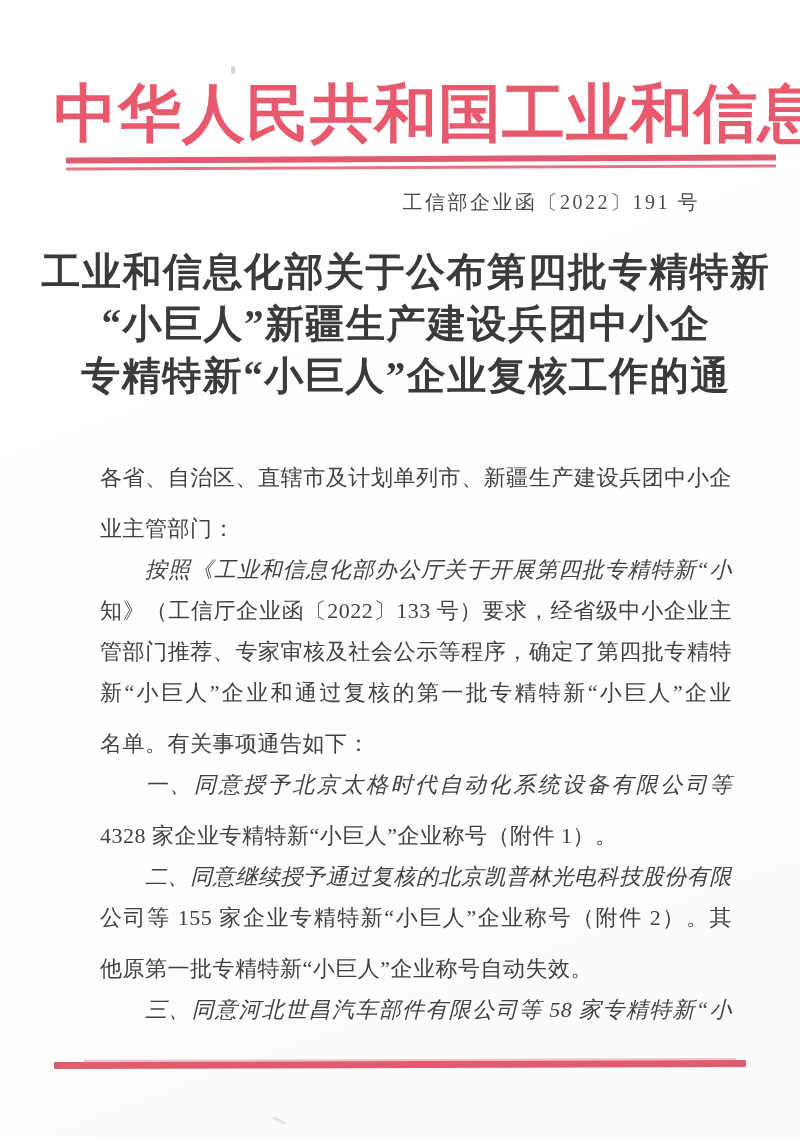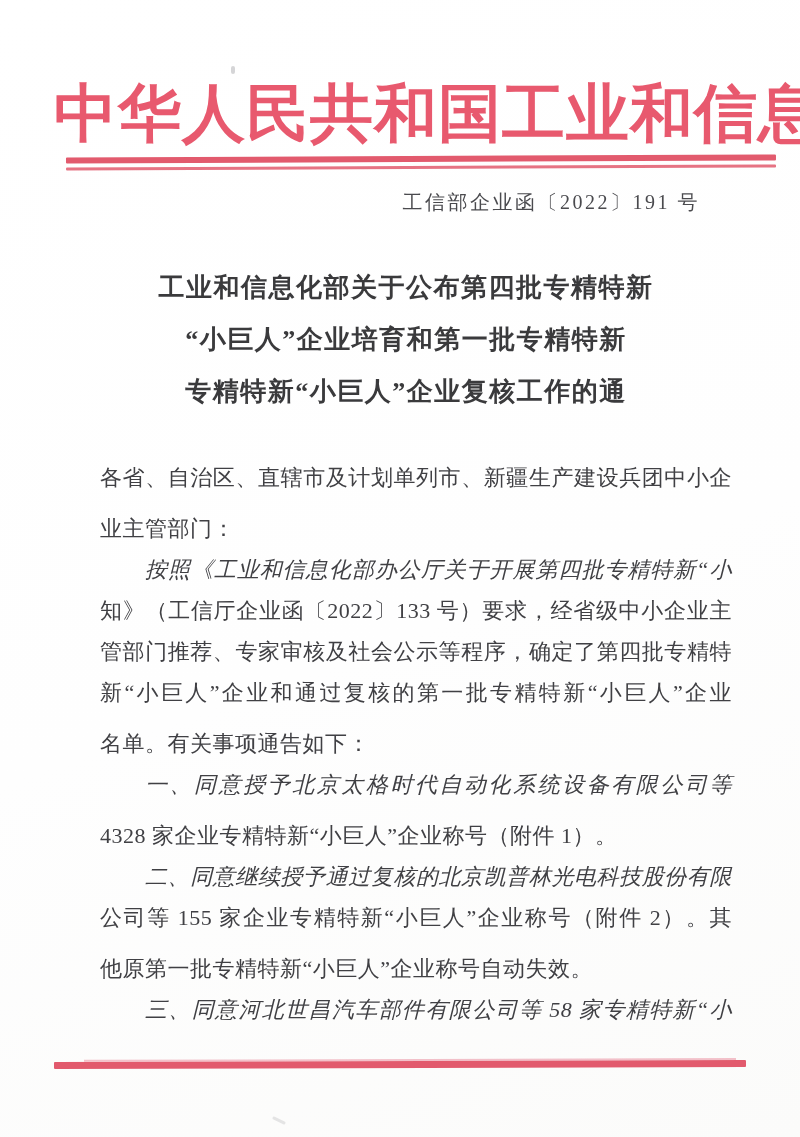"工业和信息化部关于公布第四批专精特新" .notice-title { font-size: 26px -> 39px; top: 262px -> 246px }
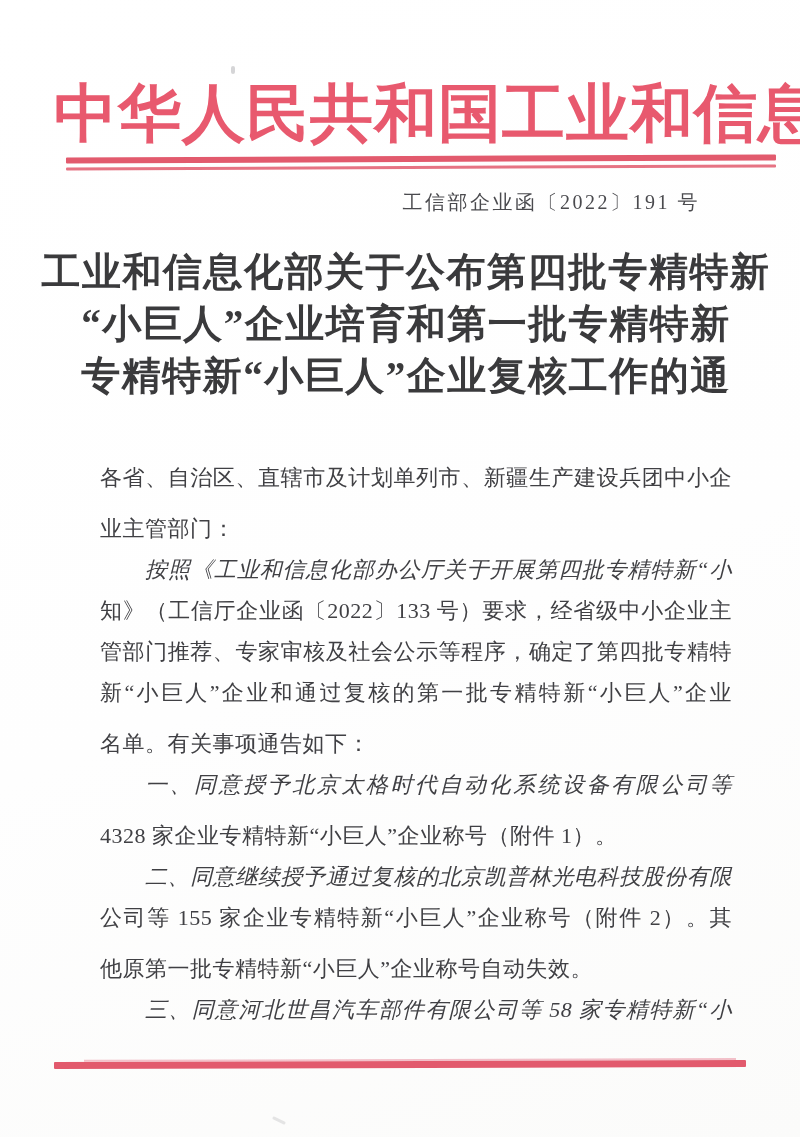"“小巨人”企业培育和第一批专精特新" div.t-line { text: 企业培育和第一批专精特新 -> 新疆生产建设兵团中小企 }
